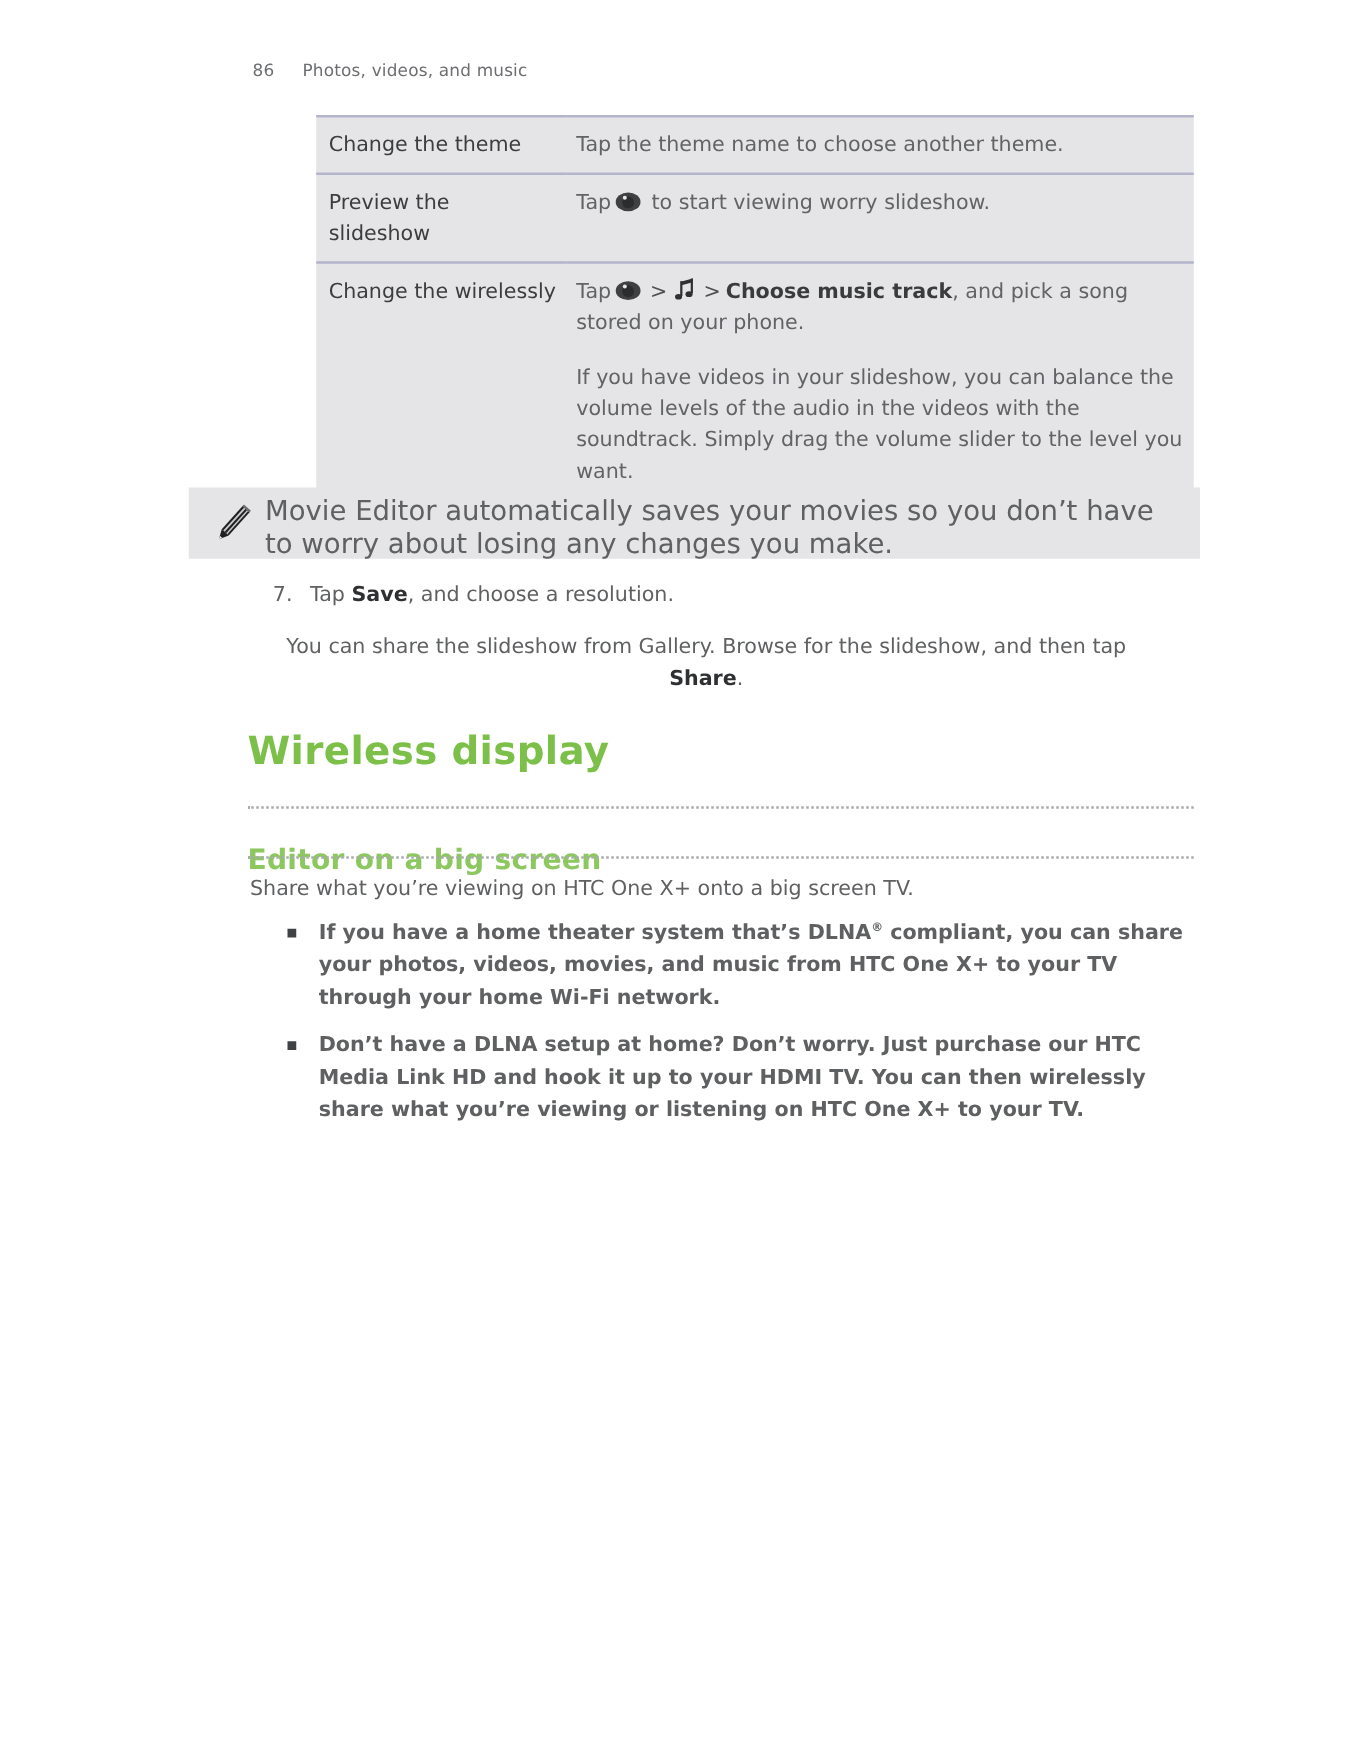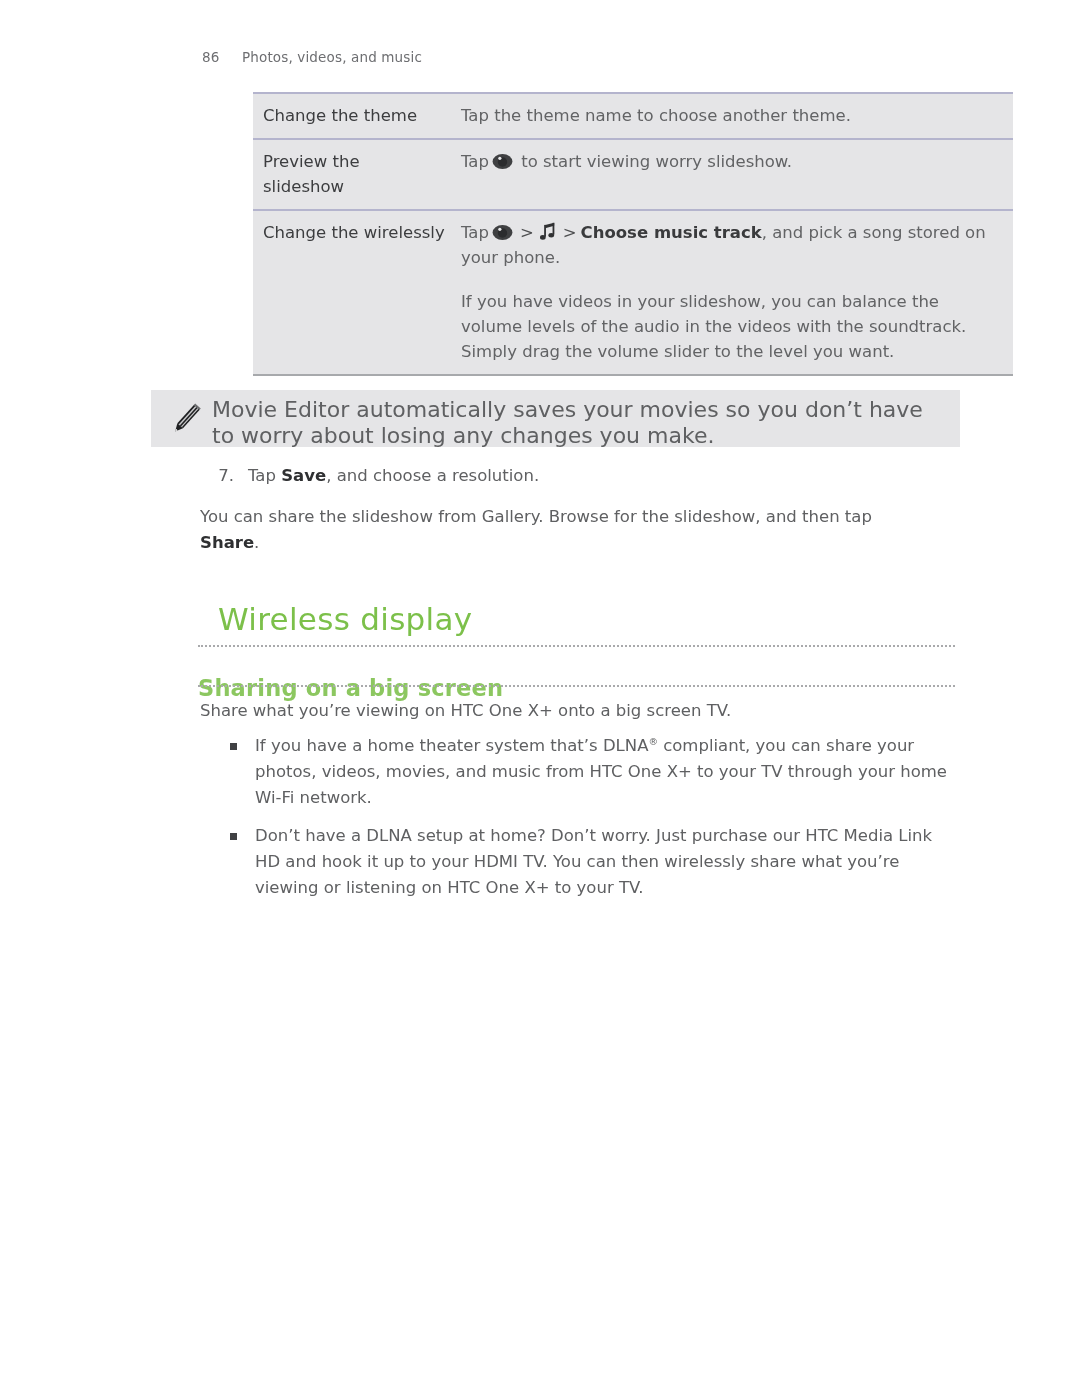"Change the theme" .spec-table { width: 760px -> 702px }
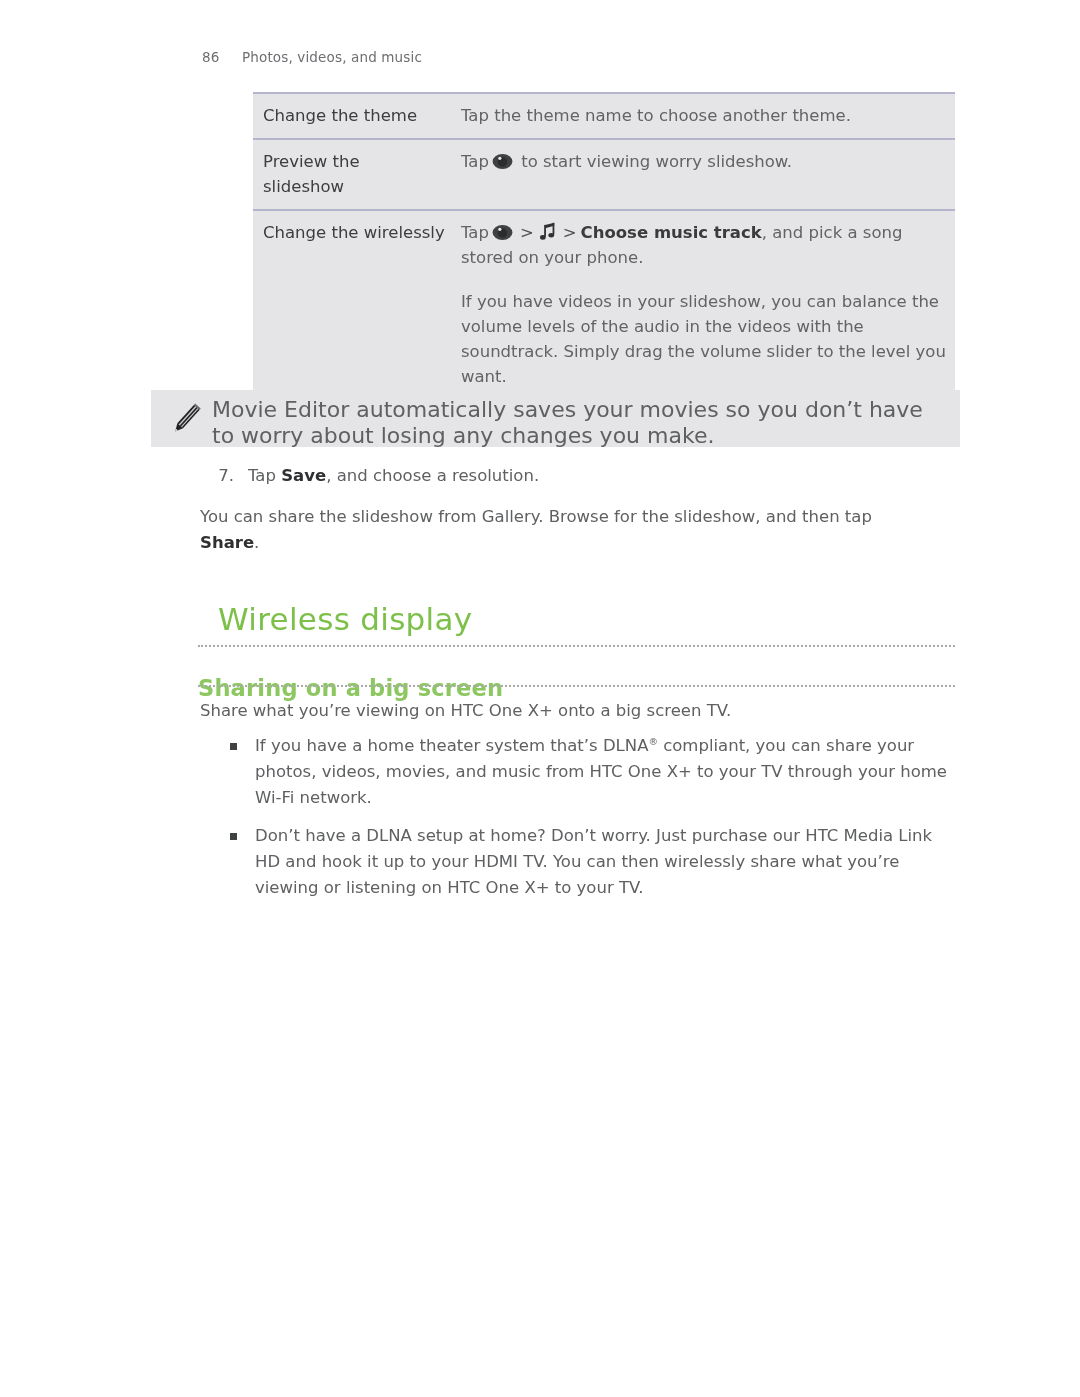"You can share the slideshow" .body-para { text-align: none -> center }
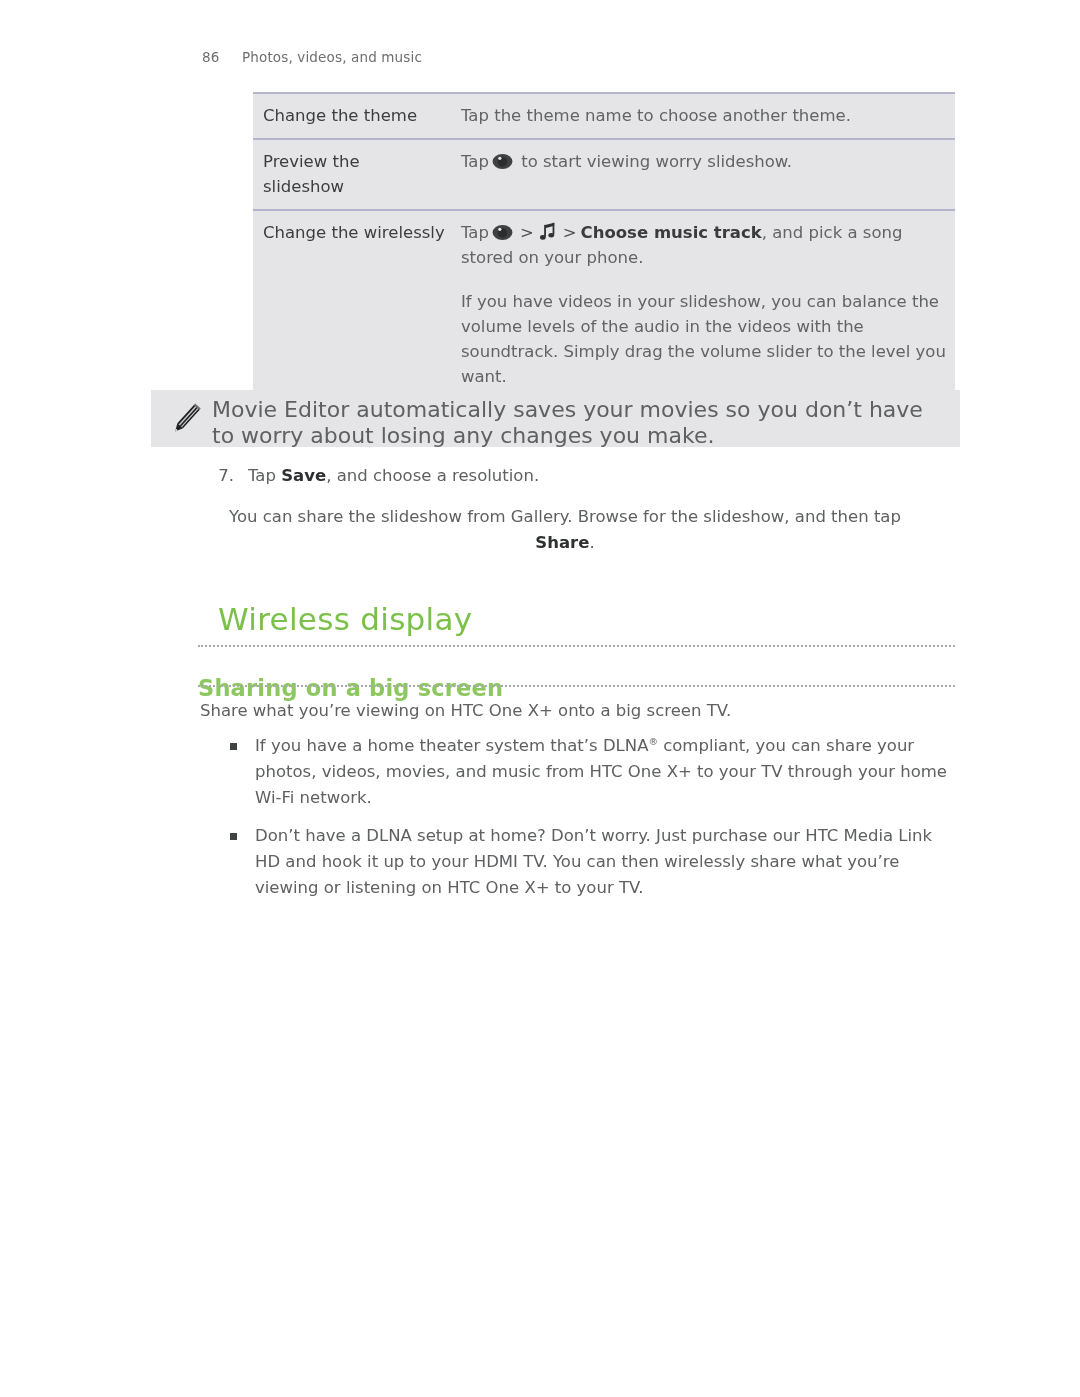"Wireless display" .h1-title { font-weight: normal -> bold; margin-left: 20px -> none; top: 580px -> 562px }
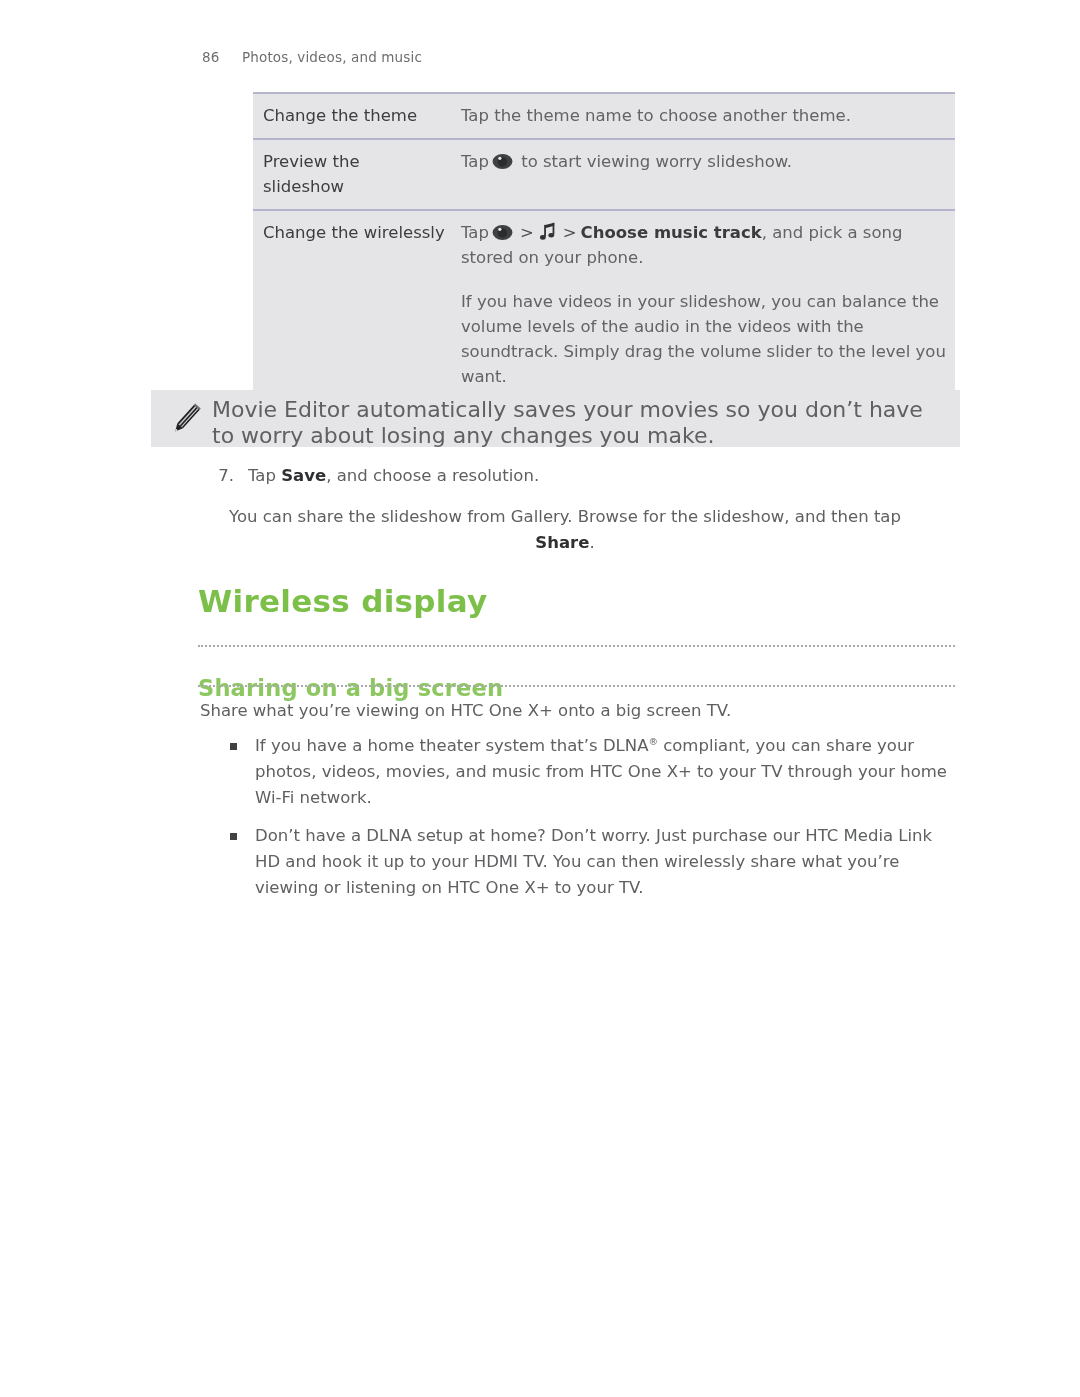"Sharing on a big screen" h2.h2-title { text: Sharing -> Editor }
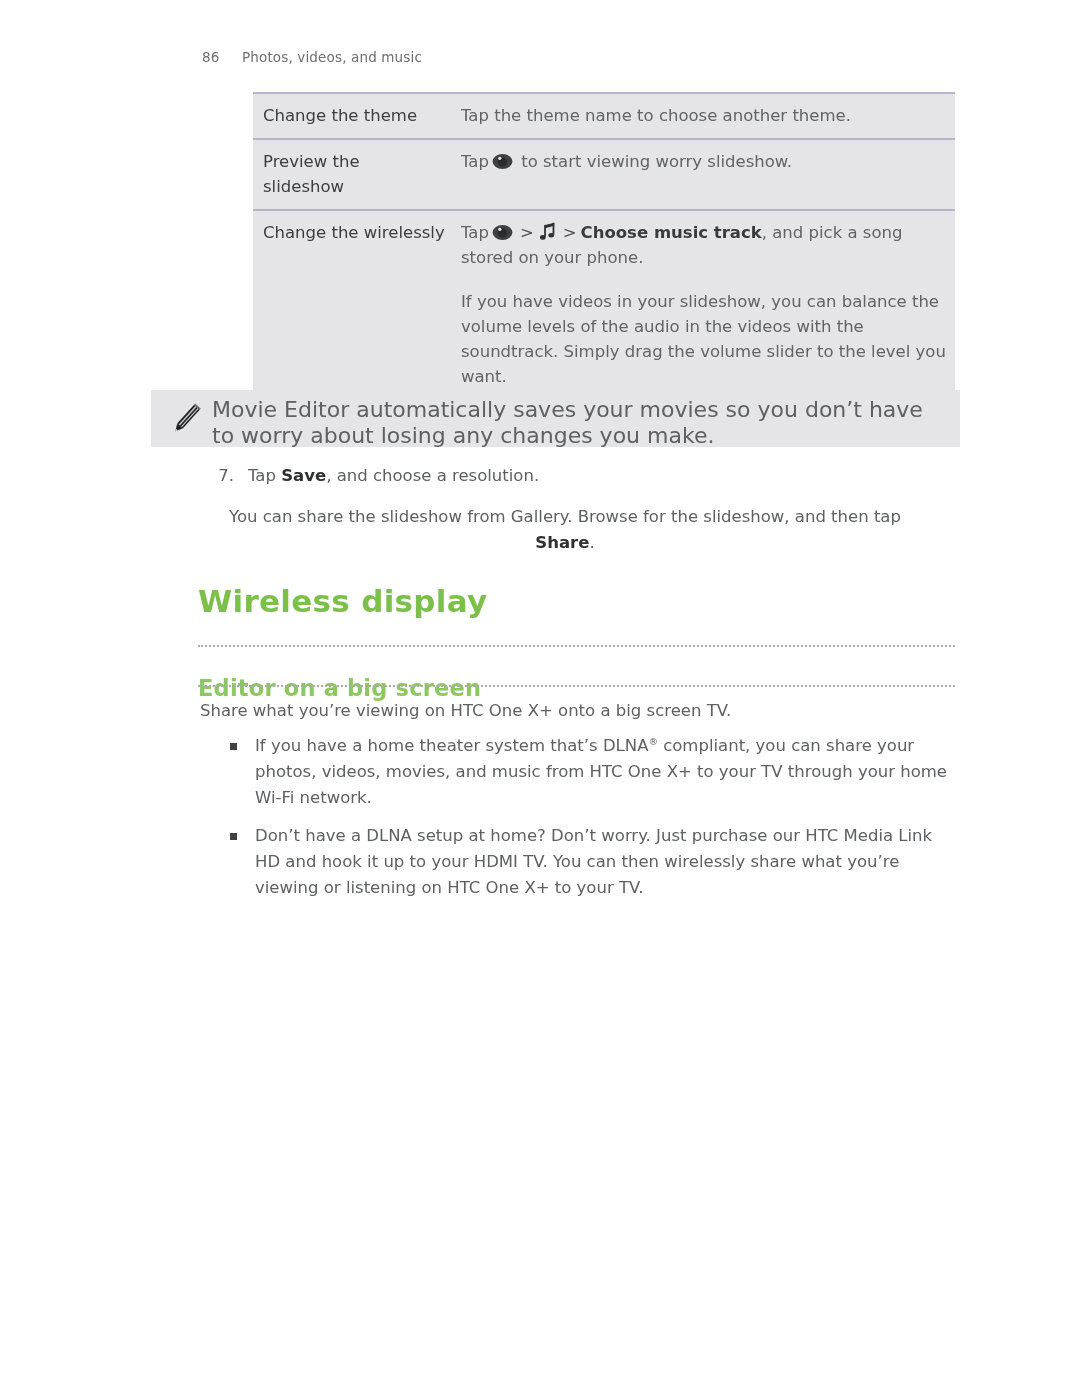"If you have a home" .bullet-item { font-weight: none -> bold }
